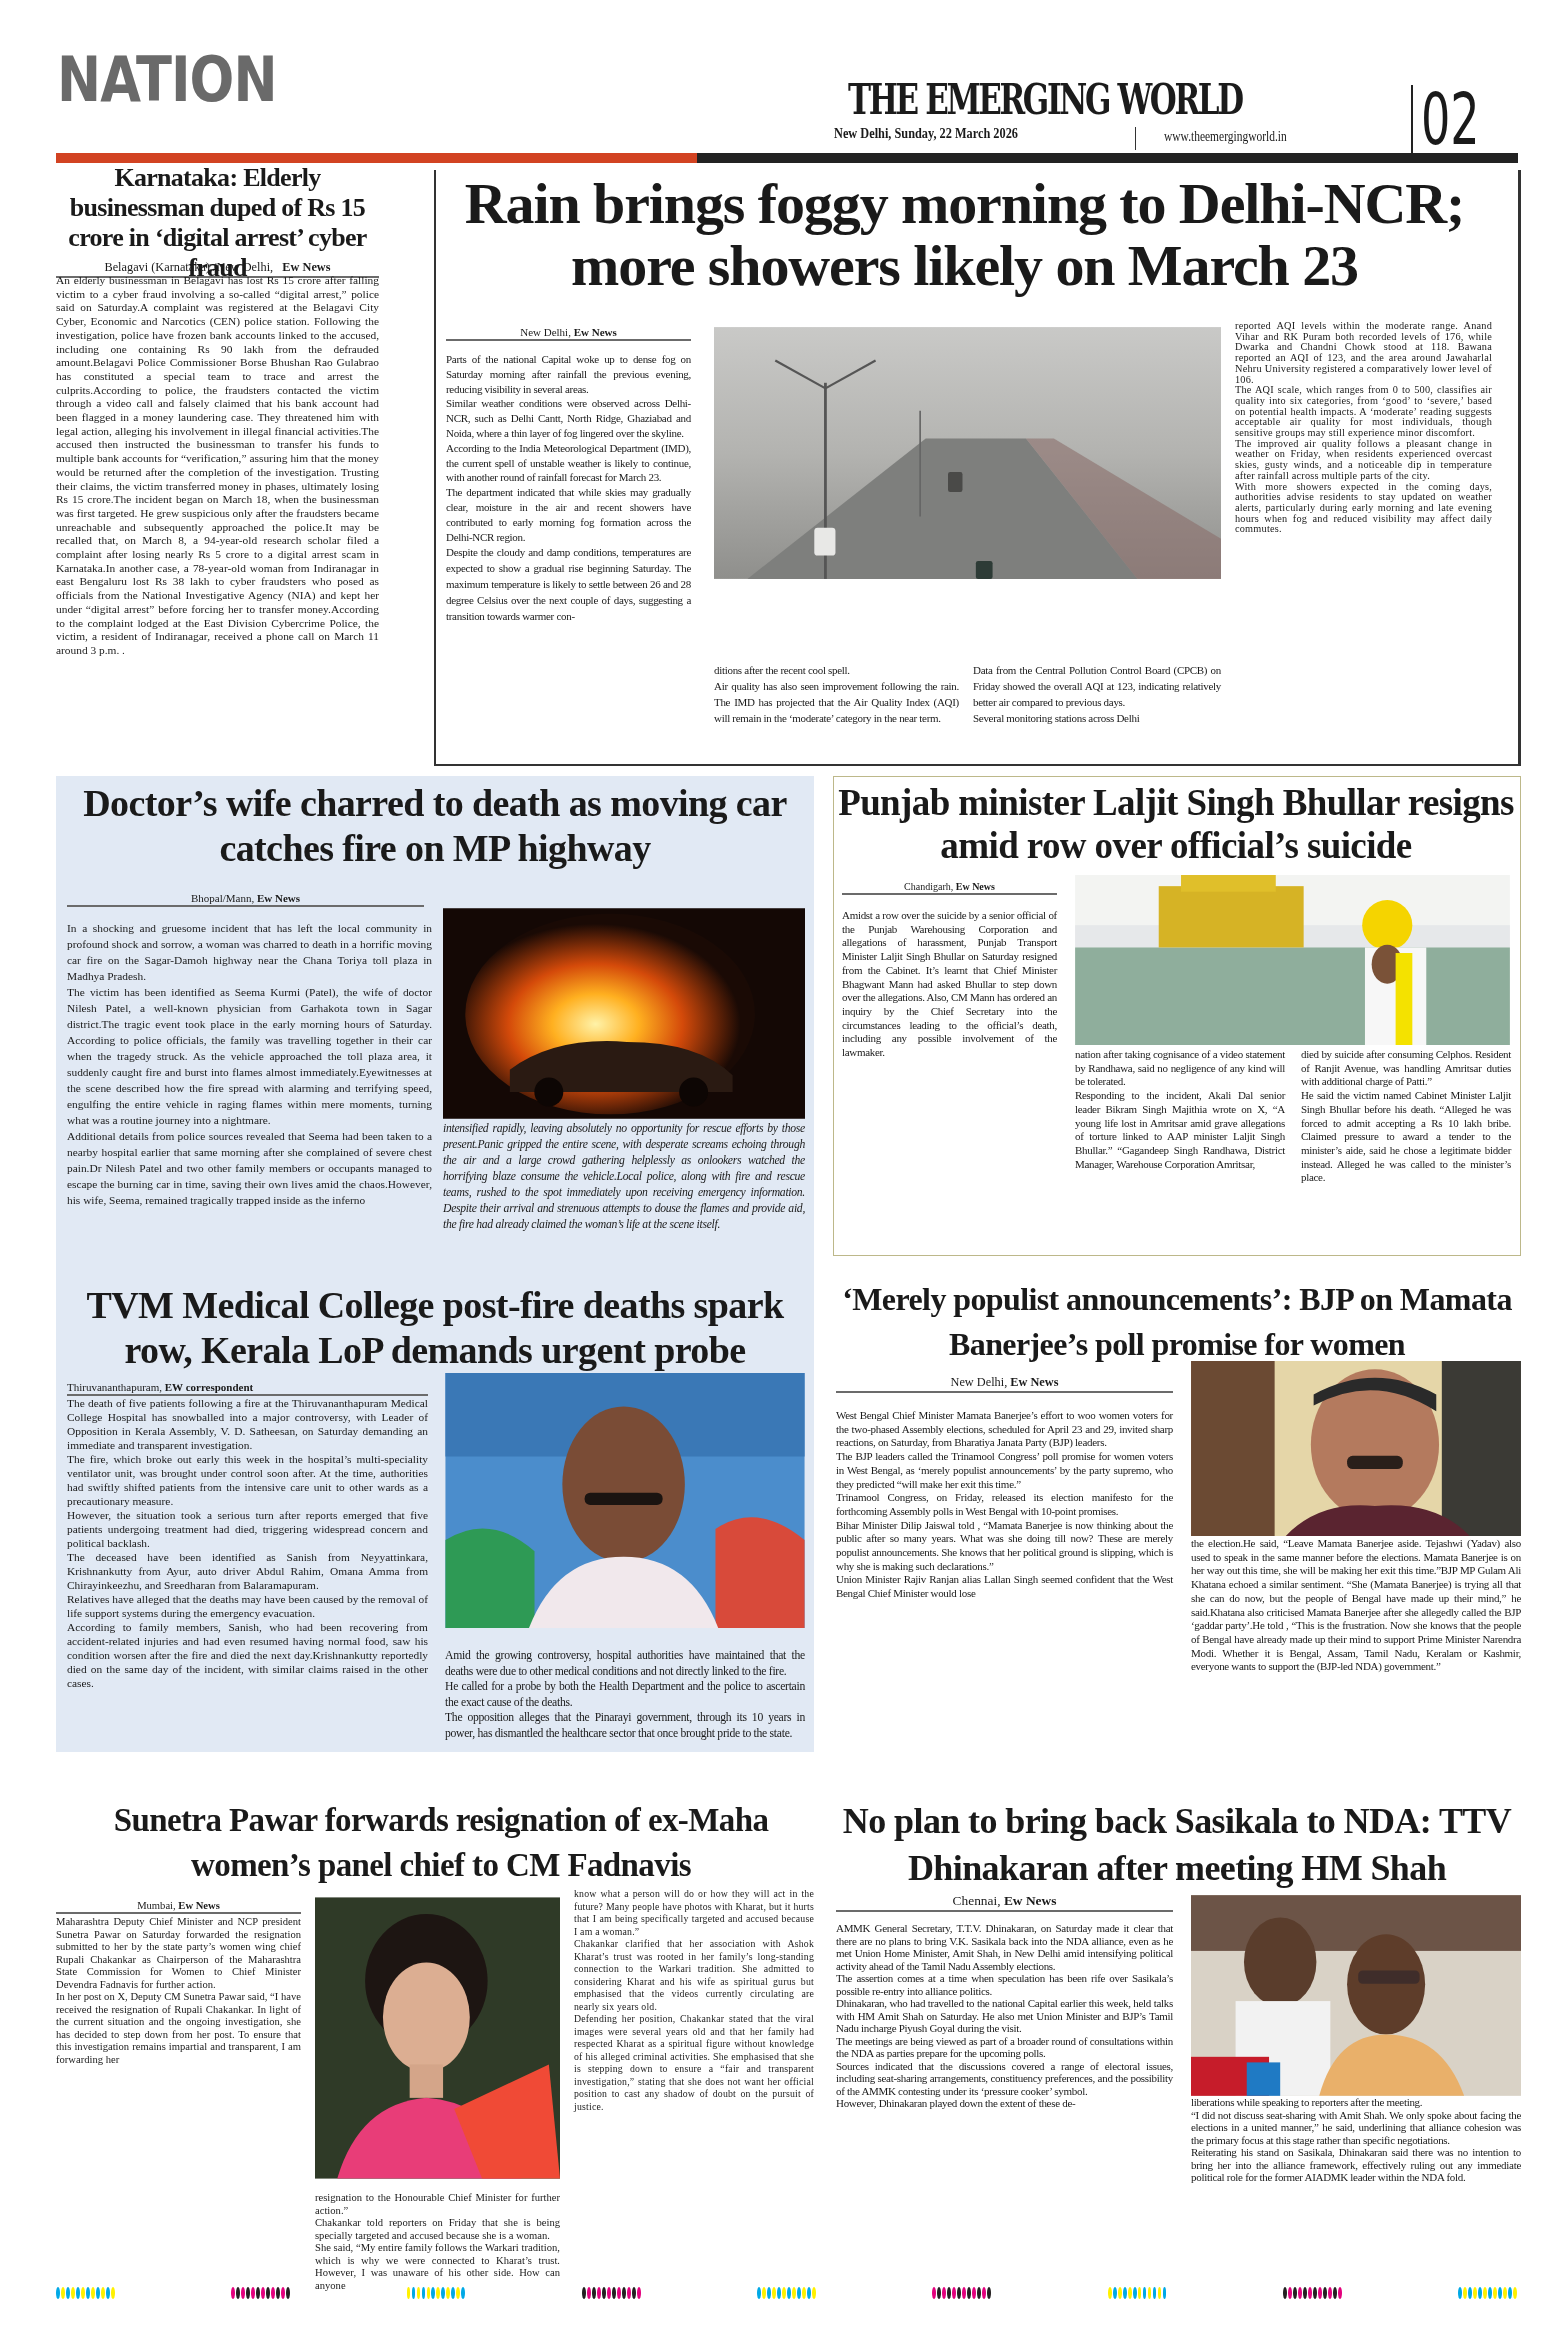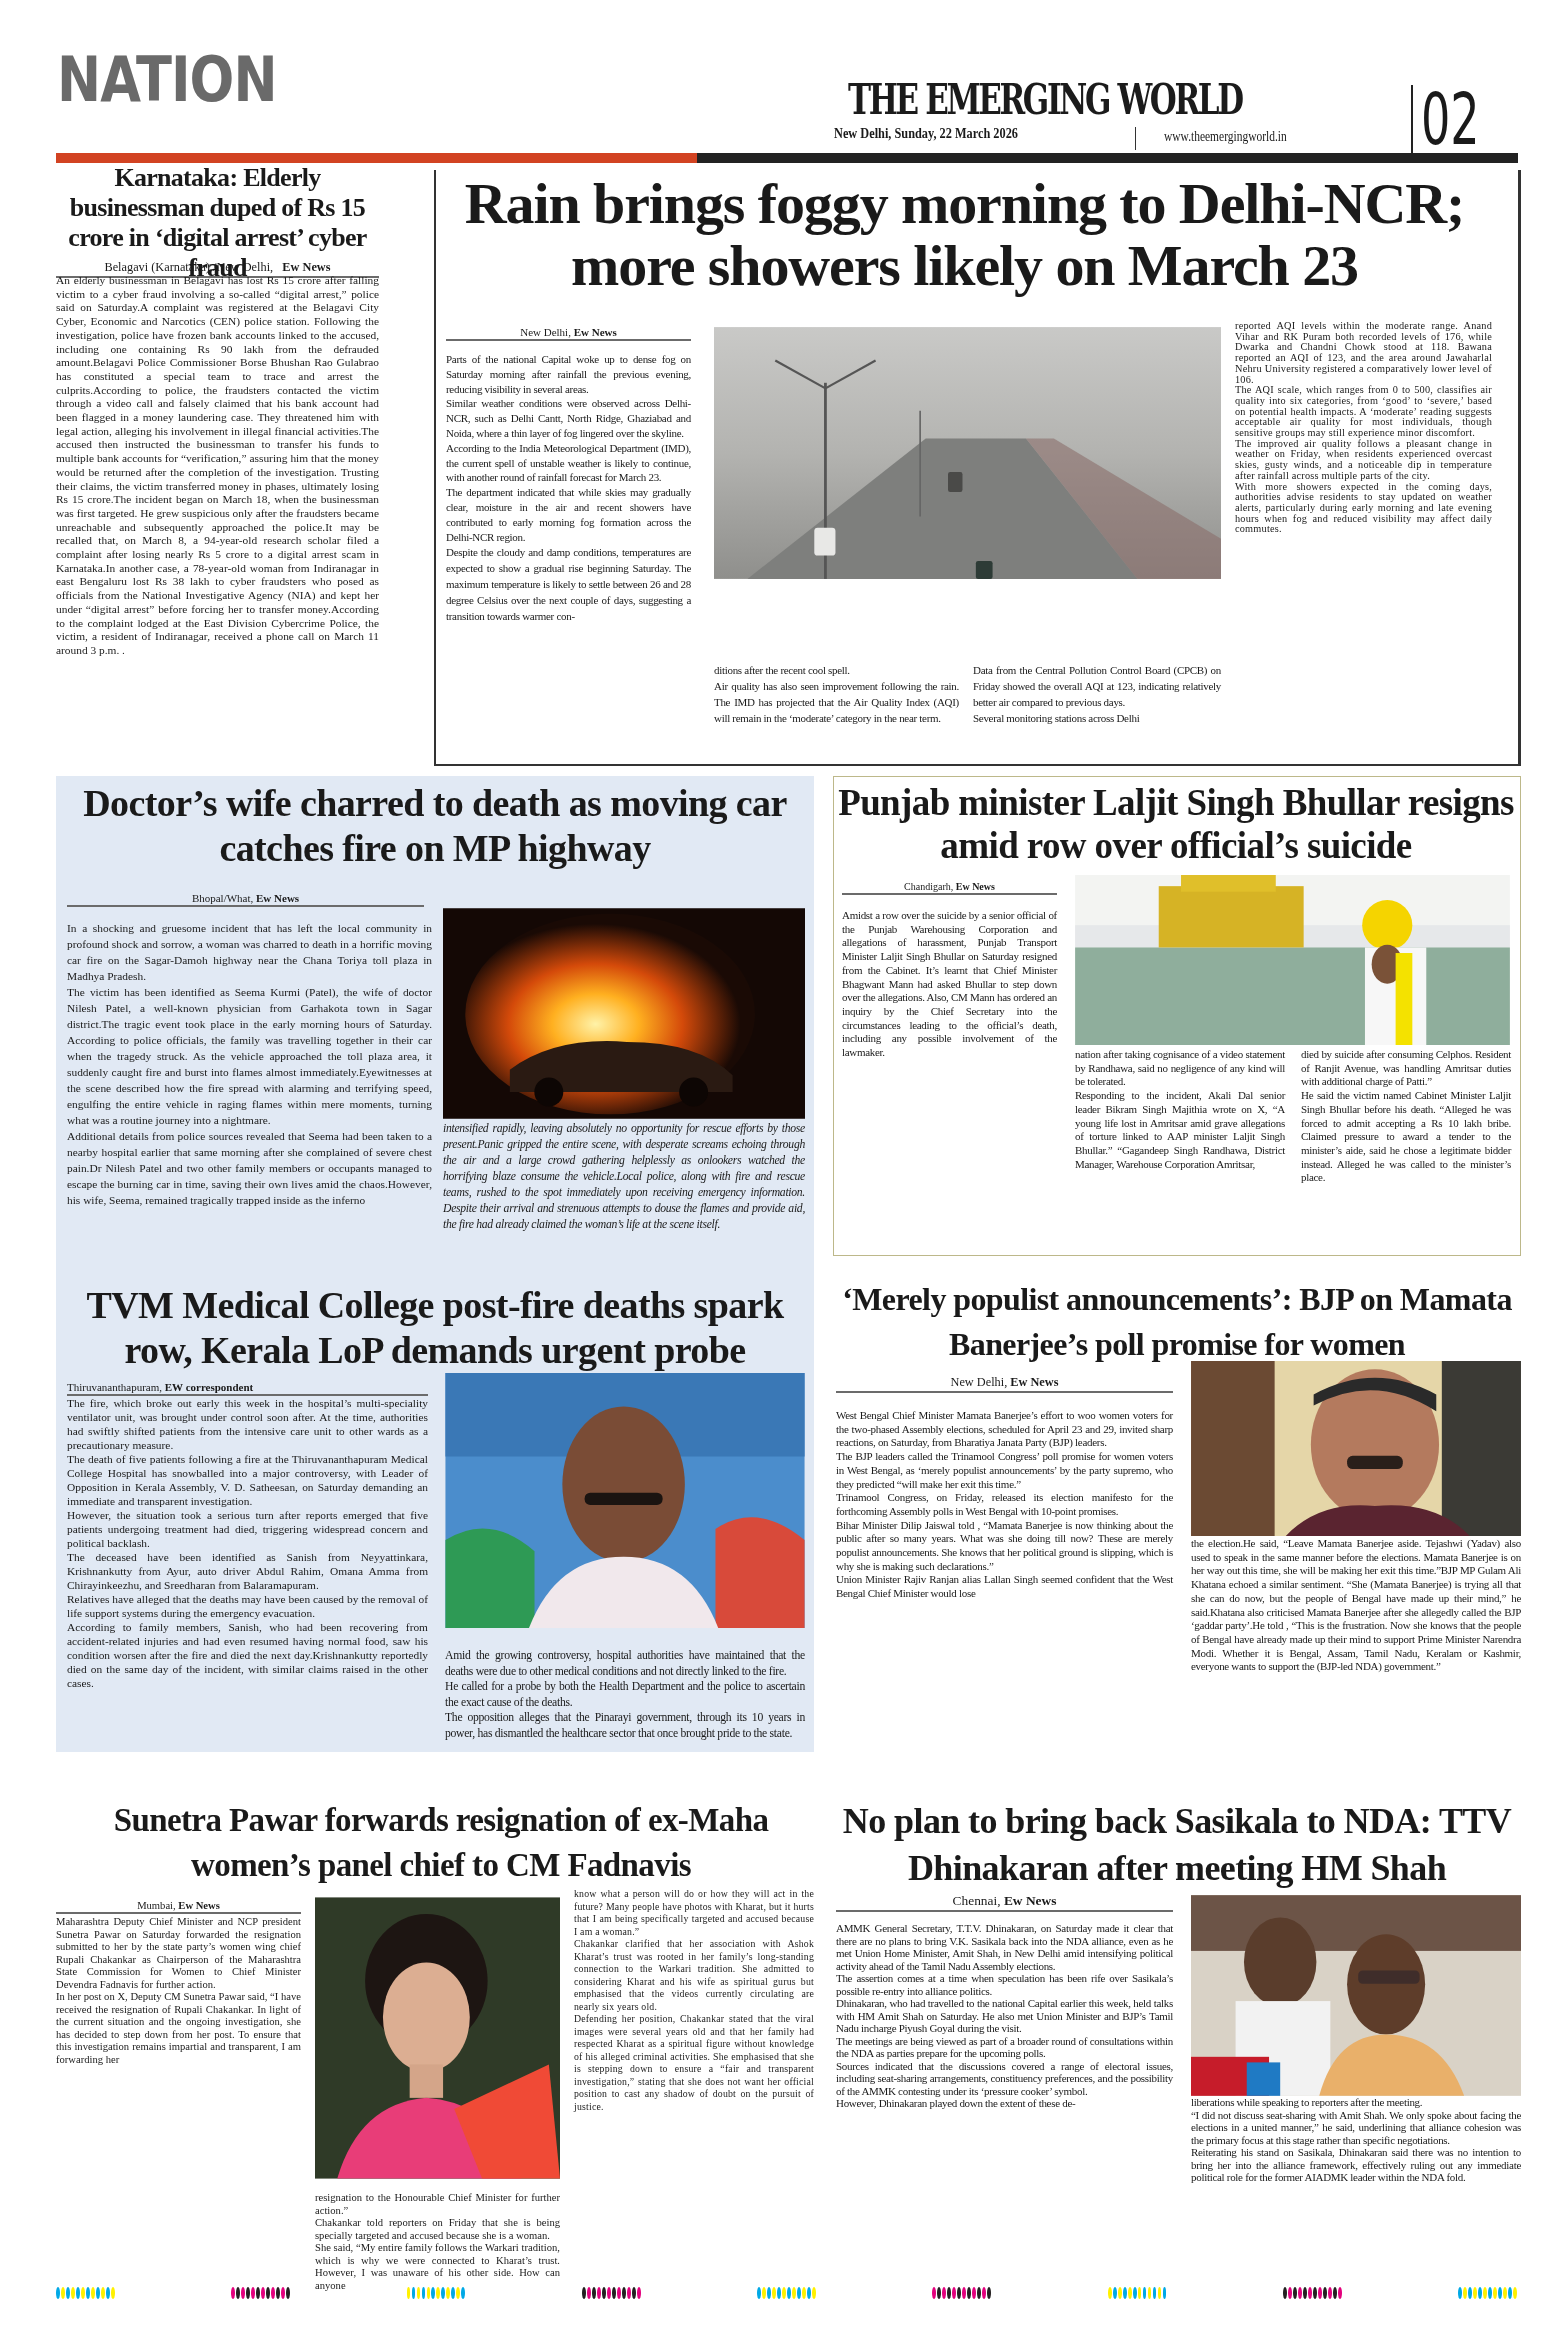"Bhopal/What," span { text: Bhopal/What -> Bhopal/Mann }
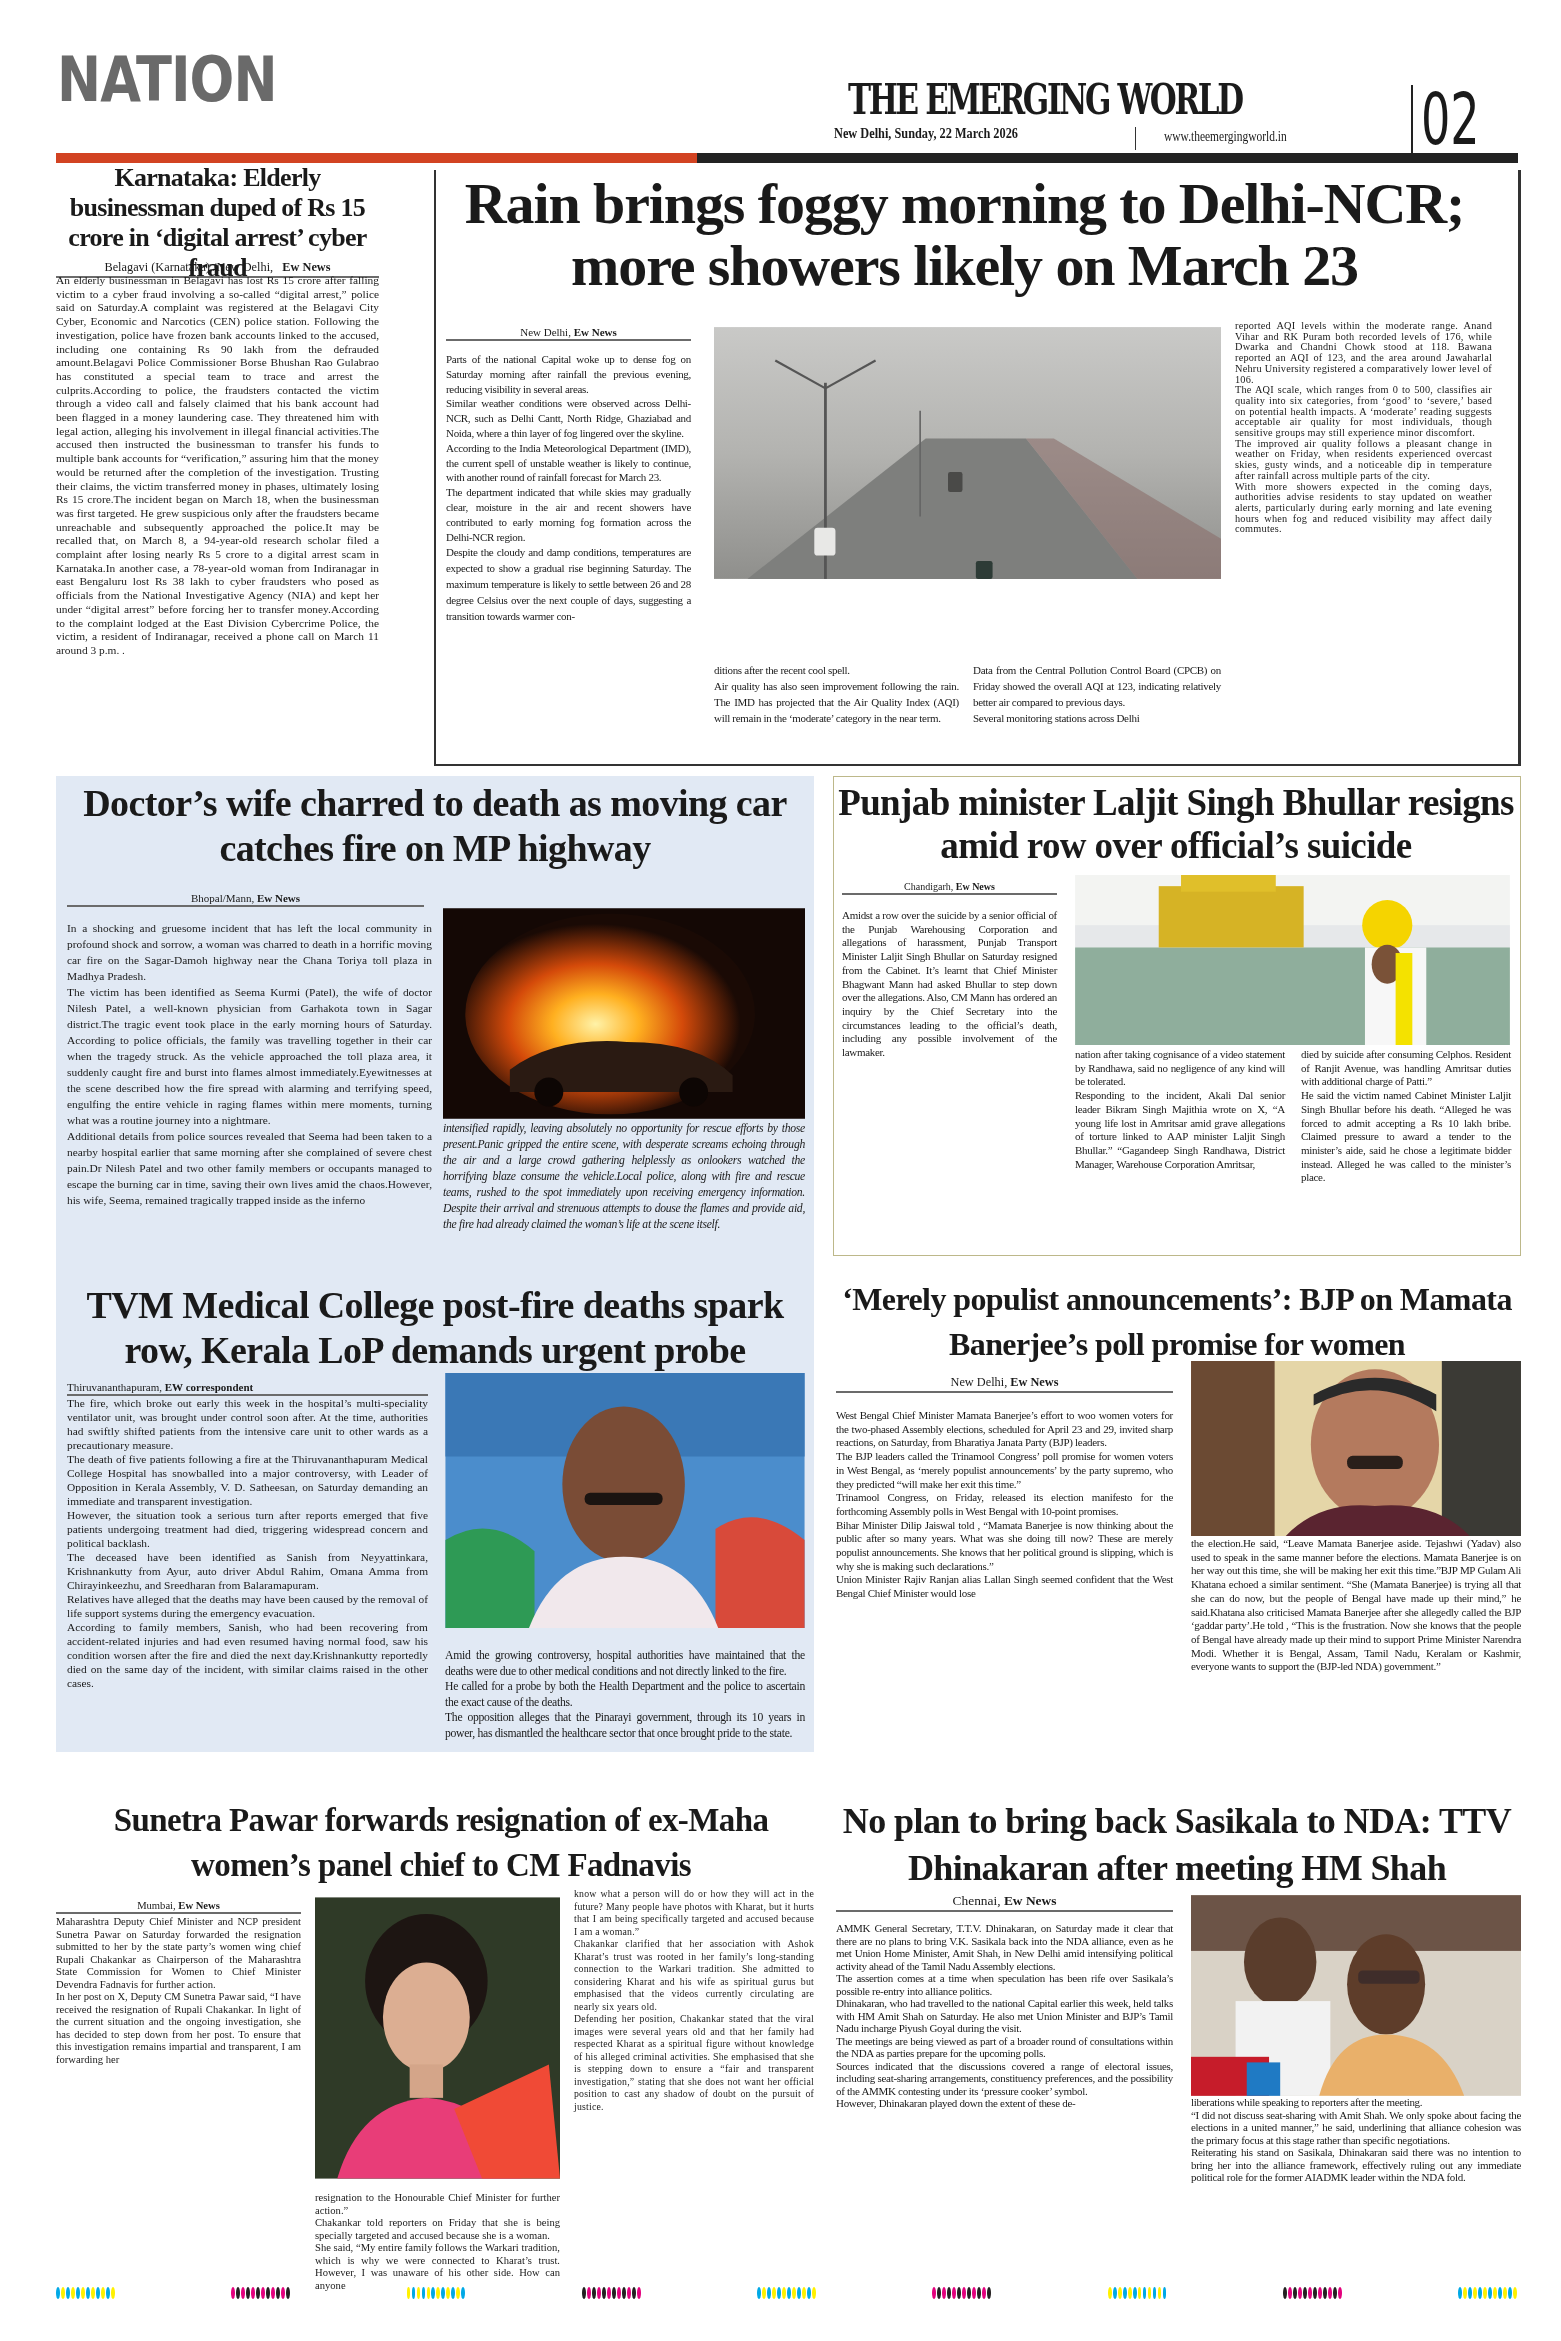"The fire, which broke out" p.body { order: before "The death of five patients" -> after "The death of five patients" }
